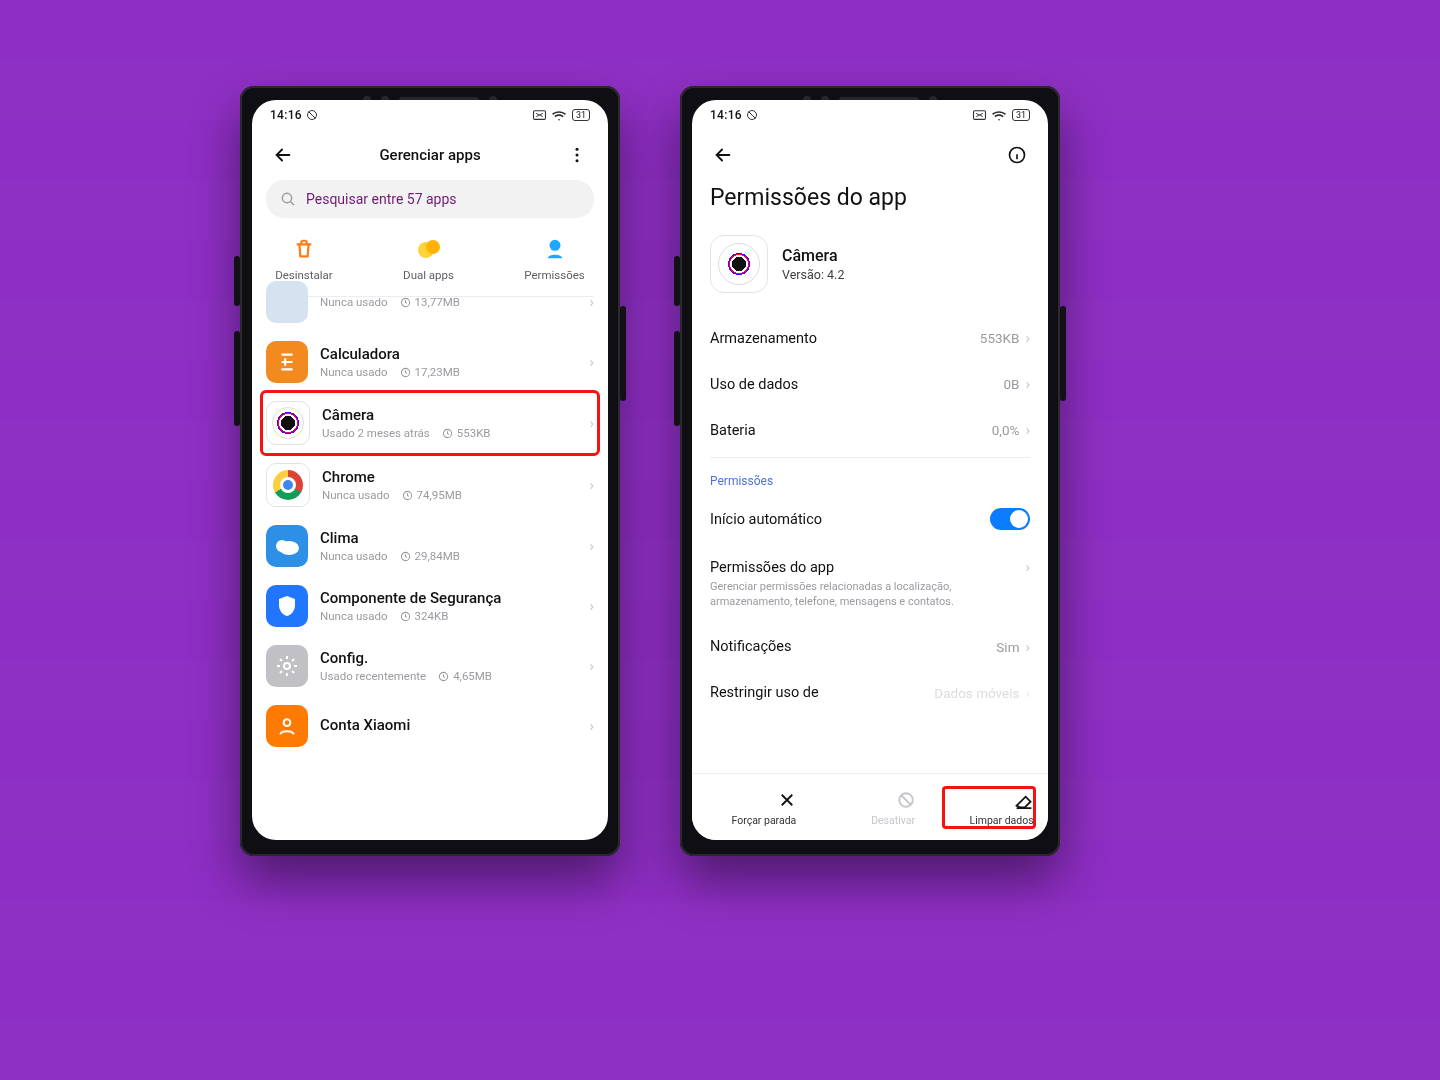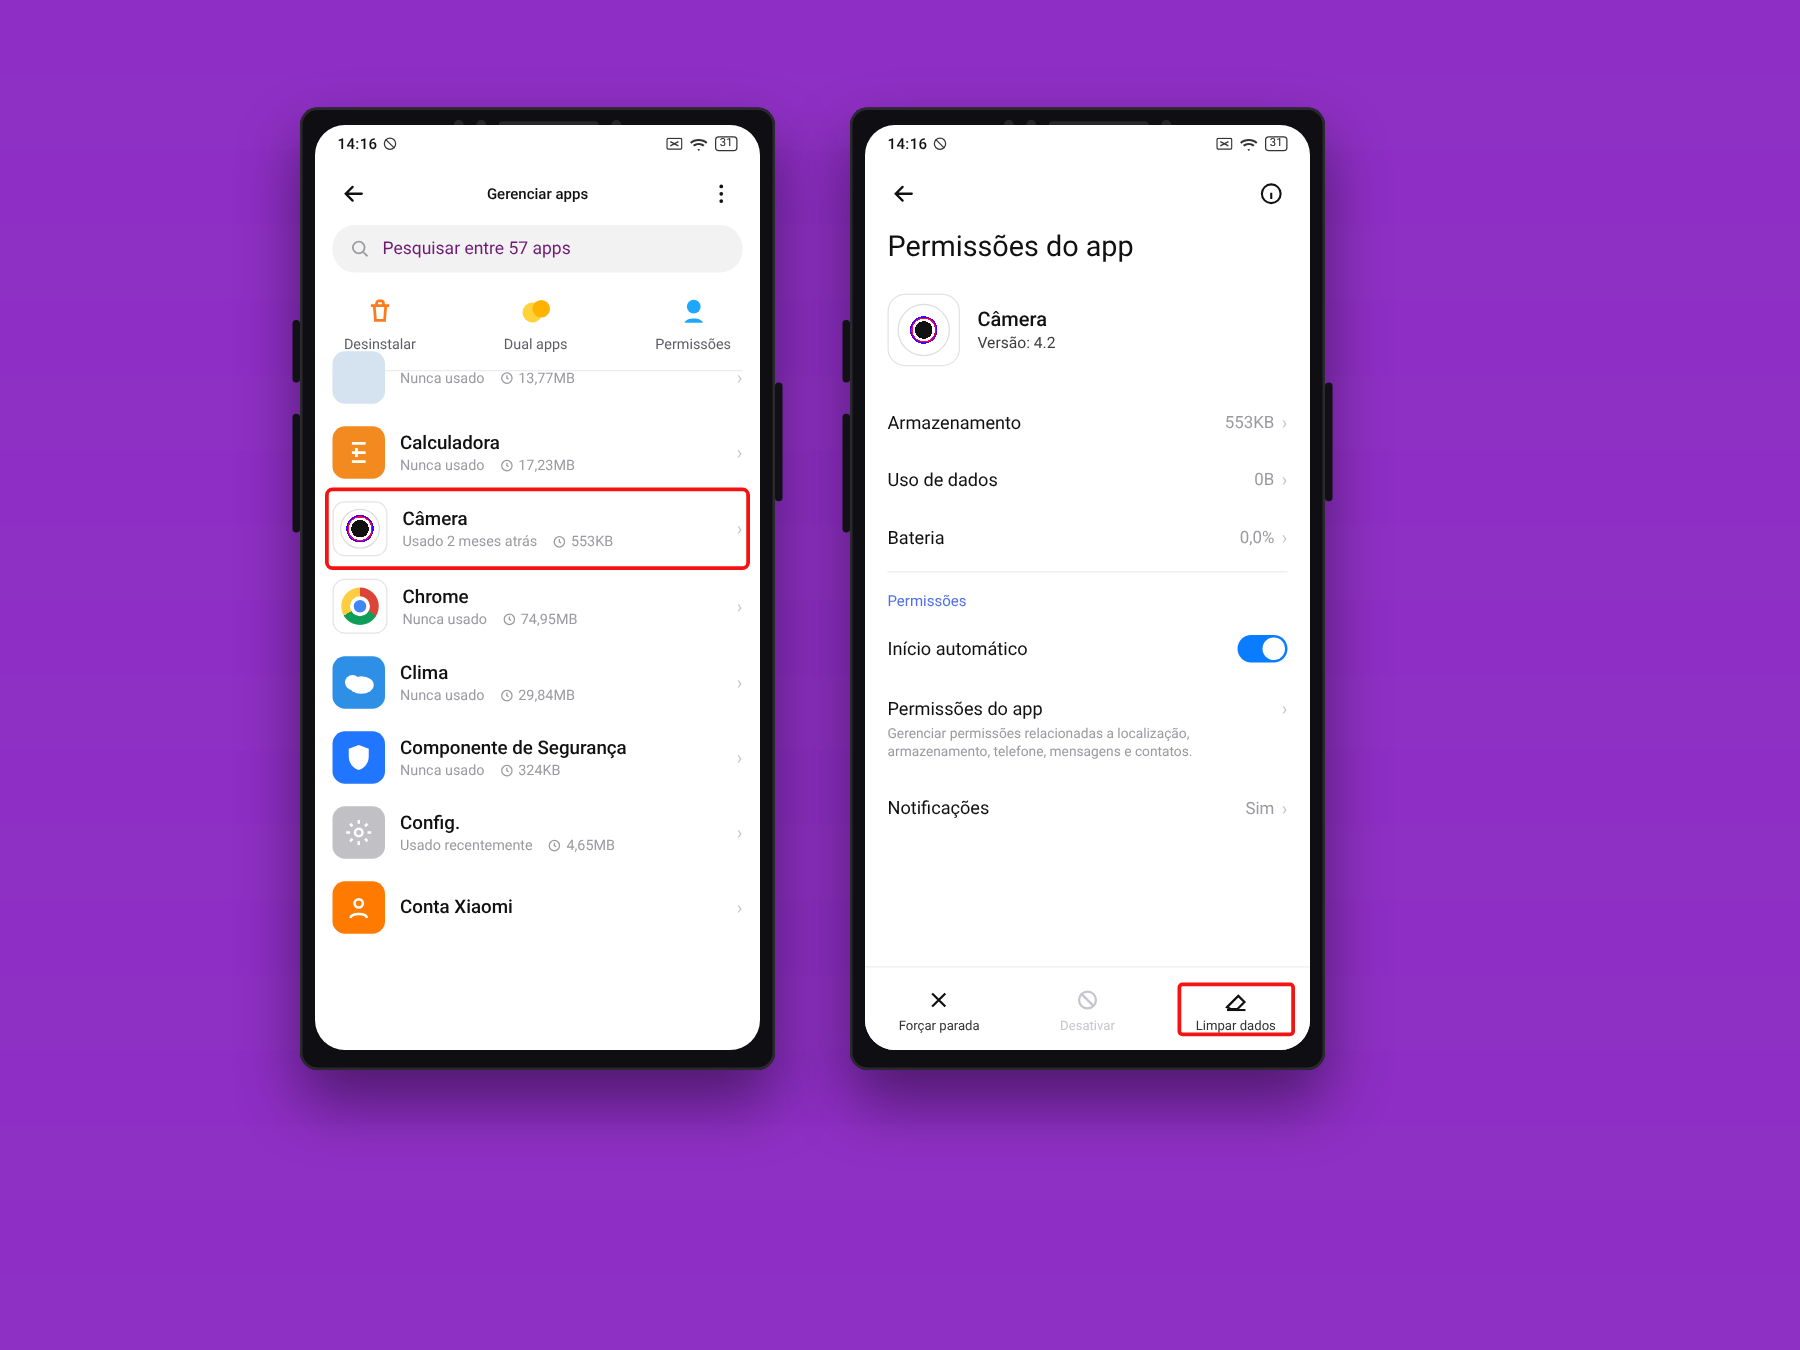"Gerenciar apps" .ttl { font-size: 12px -> 15px }
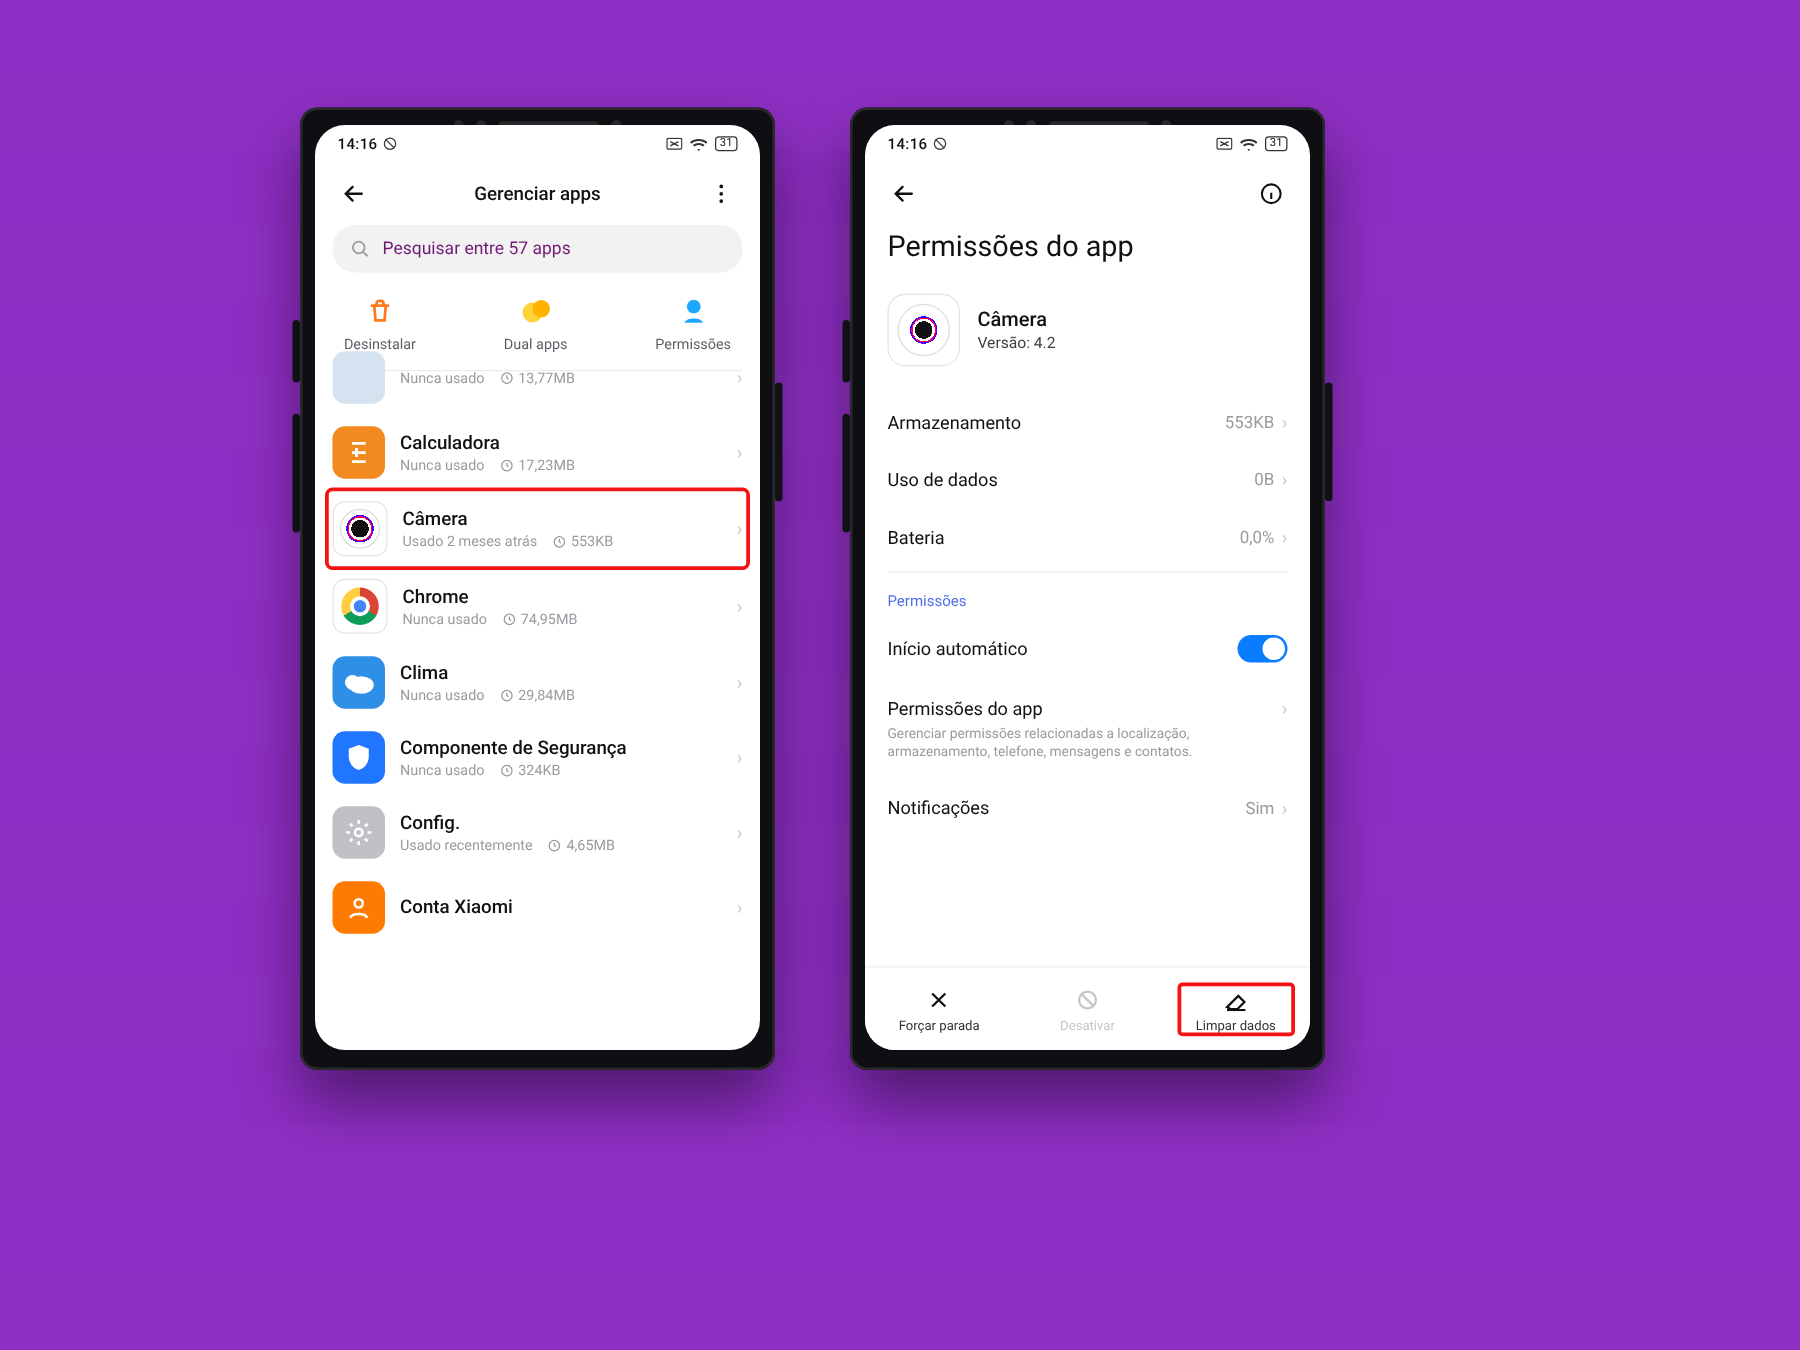"Restringir uso de" div.kv { html: none -> <div> <span>Restringir uso de</span> <span> <span>Dados móveis</span> <span>›</span> </span> </div> }
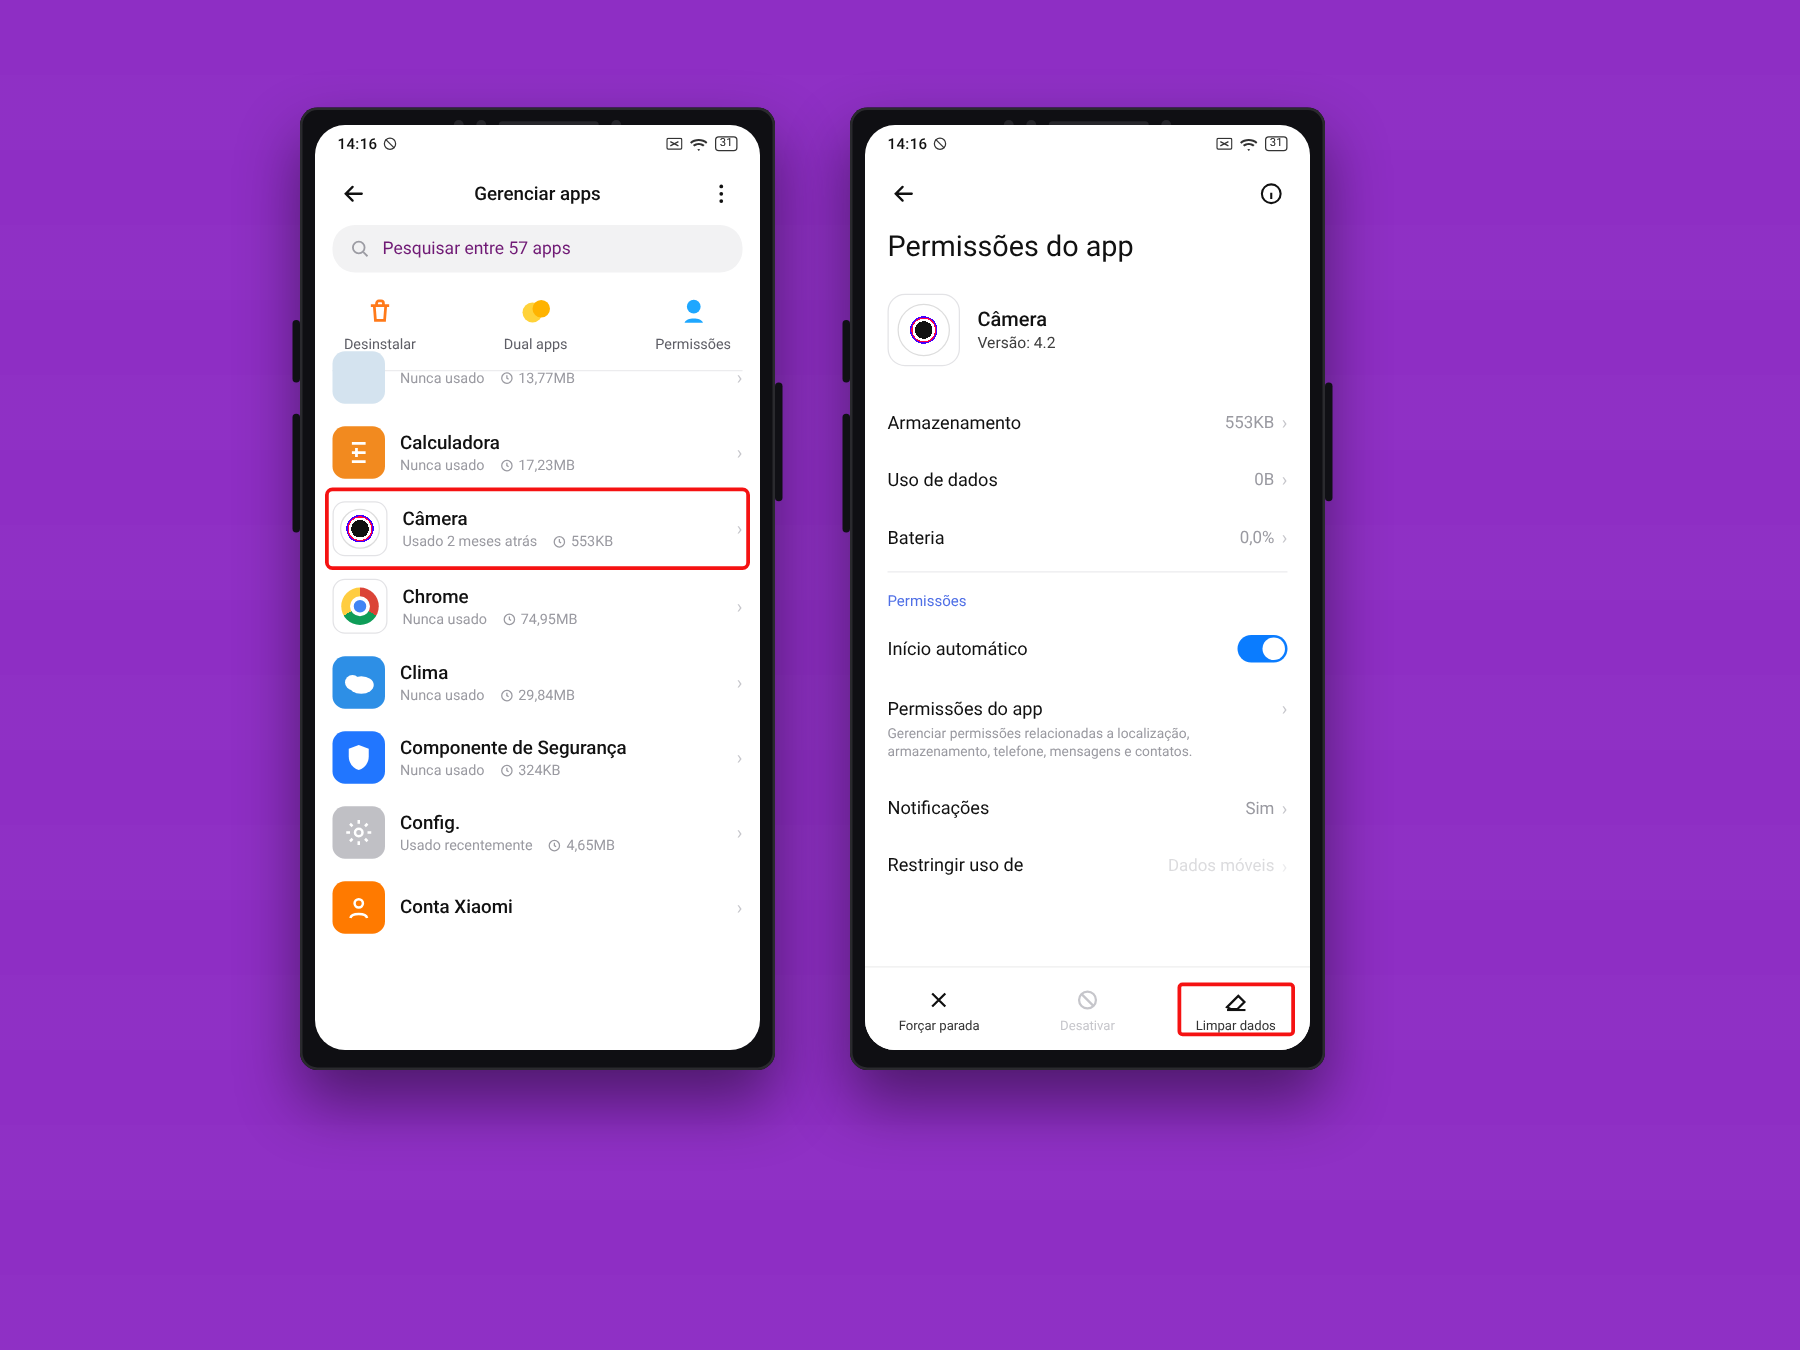"Forçar parada" .bab { align-items: center -> flex-end }
